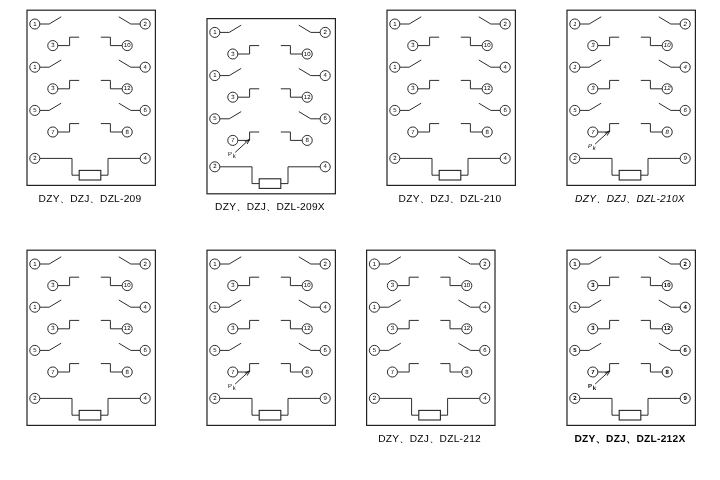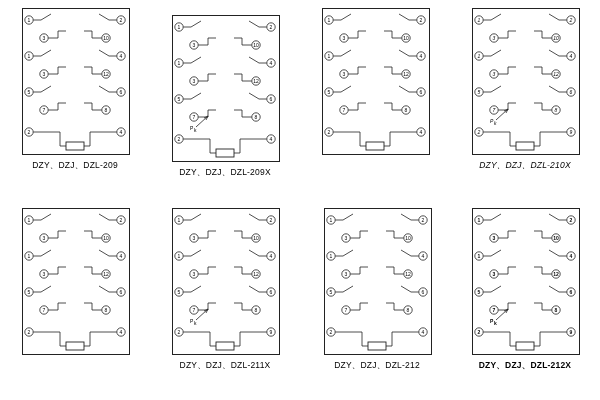"DZY、DZJ、DZL-210" div.caption { html: none -> <div>DZY、DZJ、DZL-210</div> }
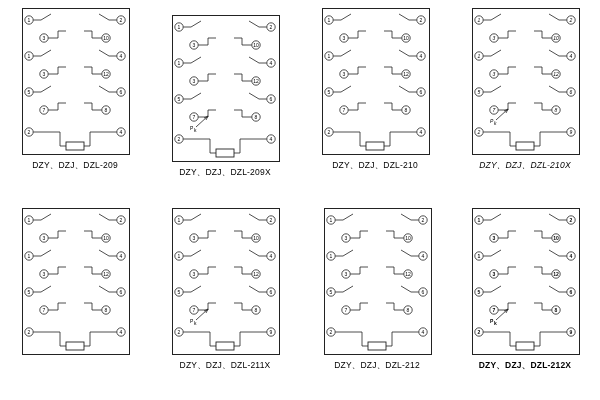"DZY、DZJ、DZL-211X" div.caption { html: <div>DZY、DZJ、DZL-211X</div> -> none }
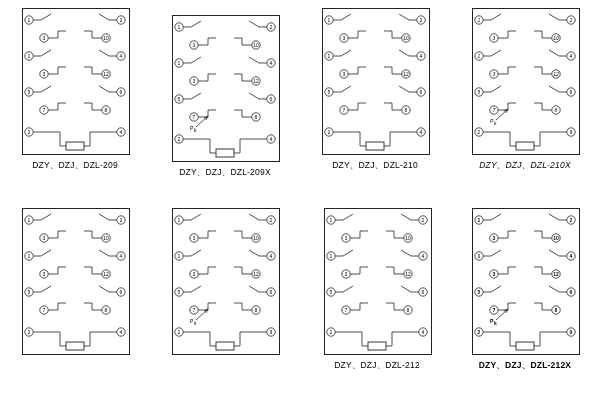"DZY、DZJ、DZL-212" div.cell { left: 302px -> 283px }
